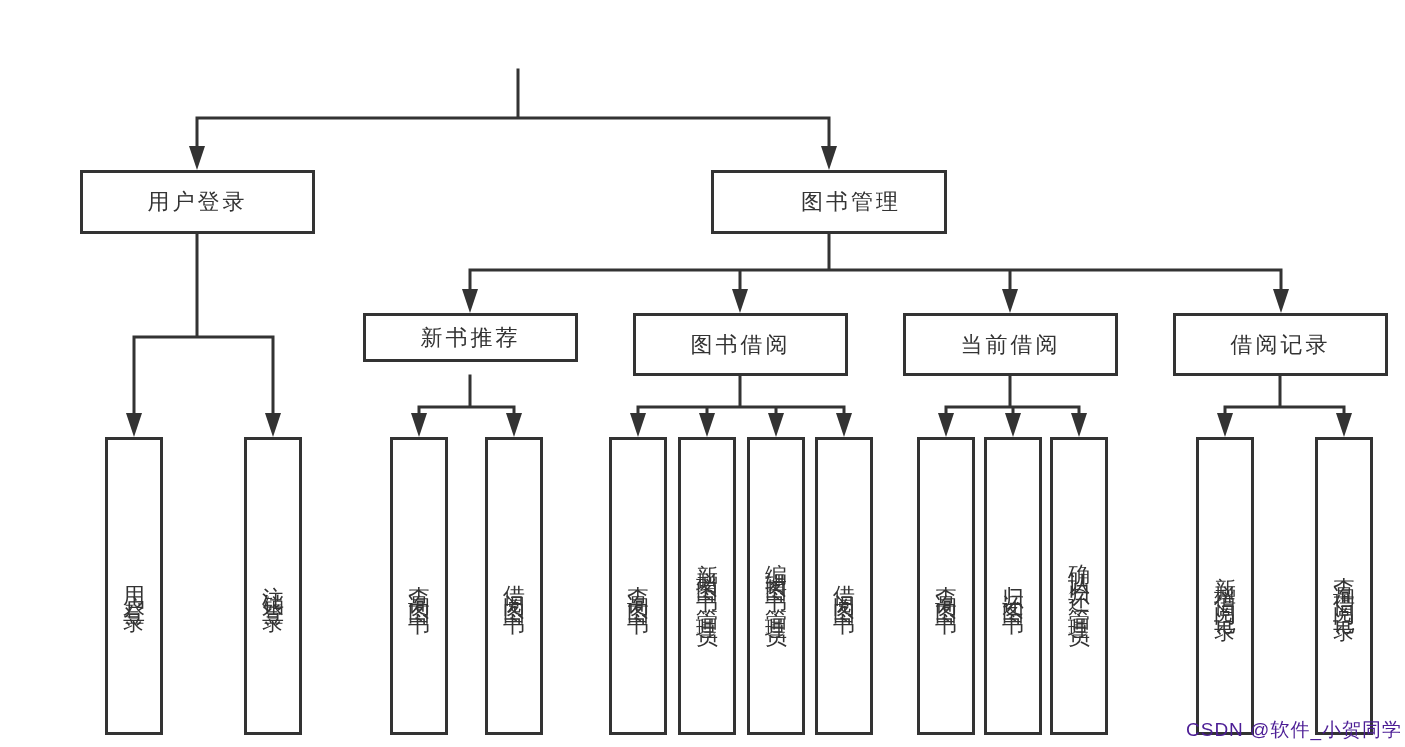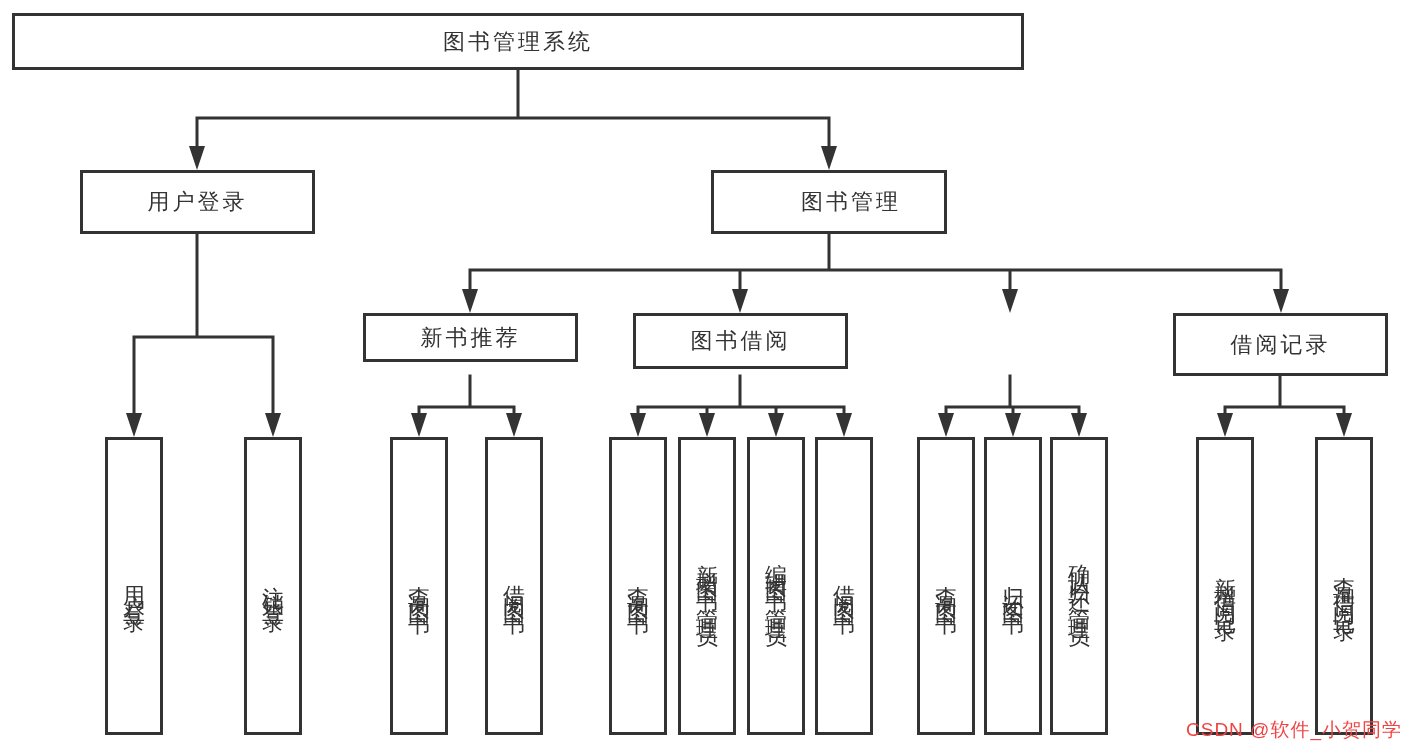"图书管理系统" div.node { html: <div>图书管理系统</div> -> none }
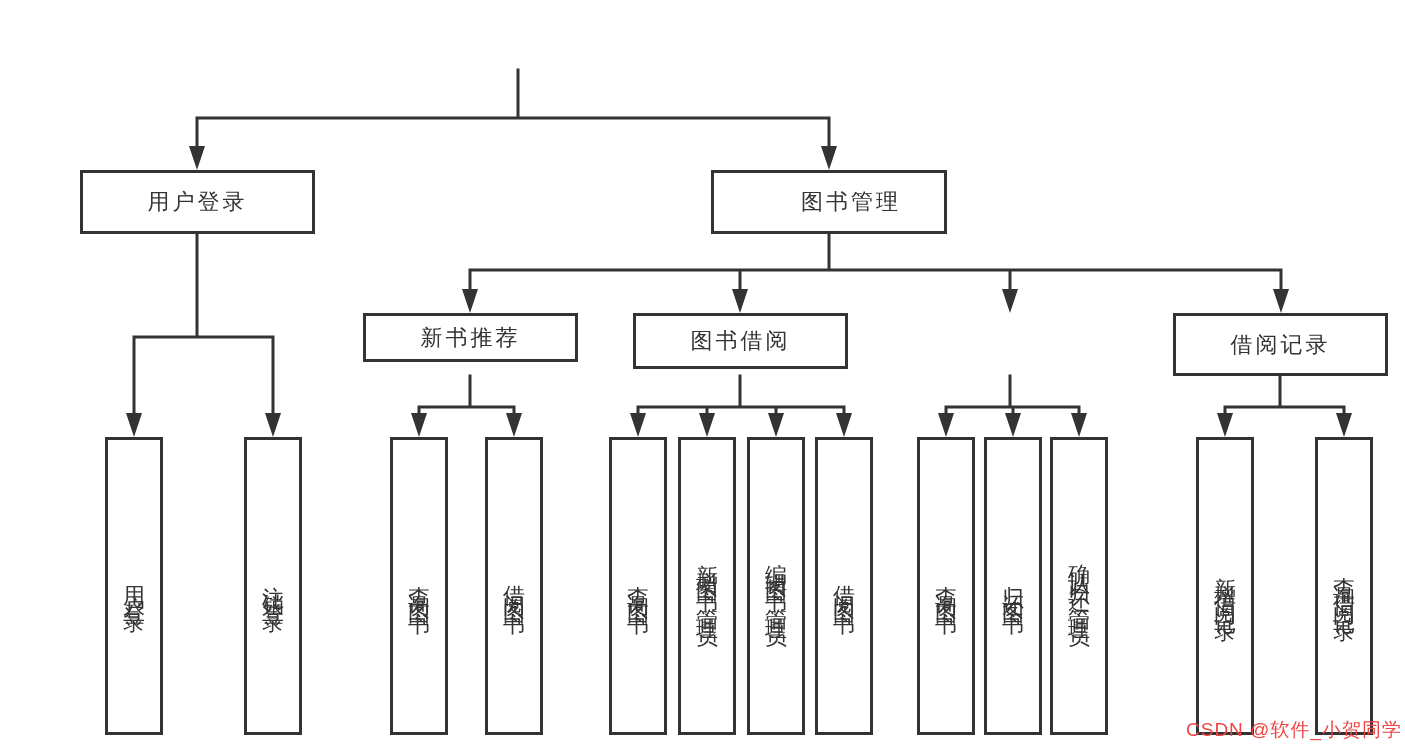"图书借阅" div.node { height: 56px -> 63px }
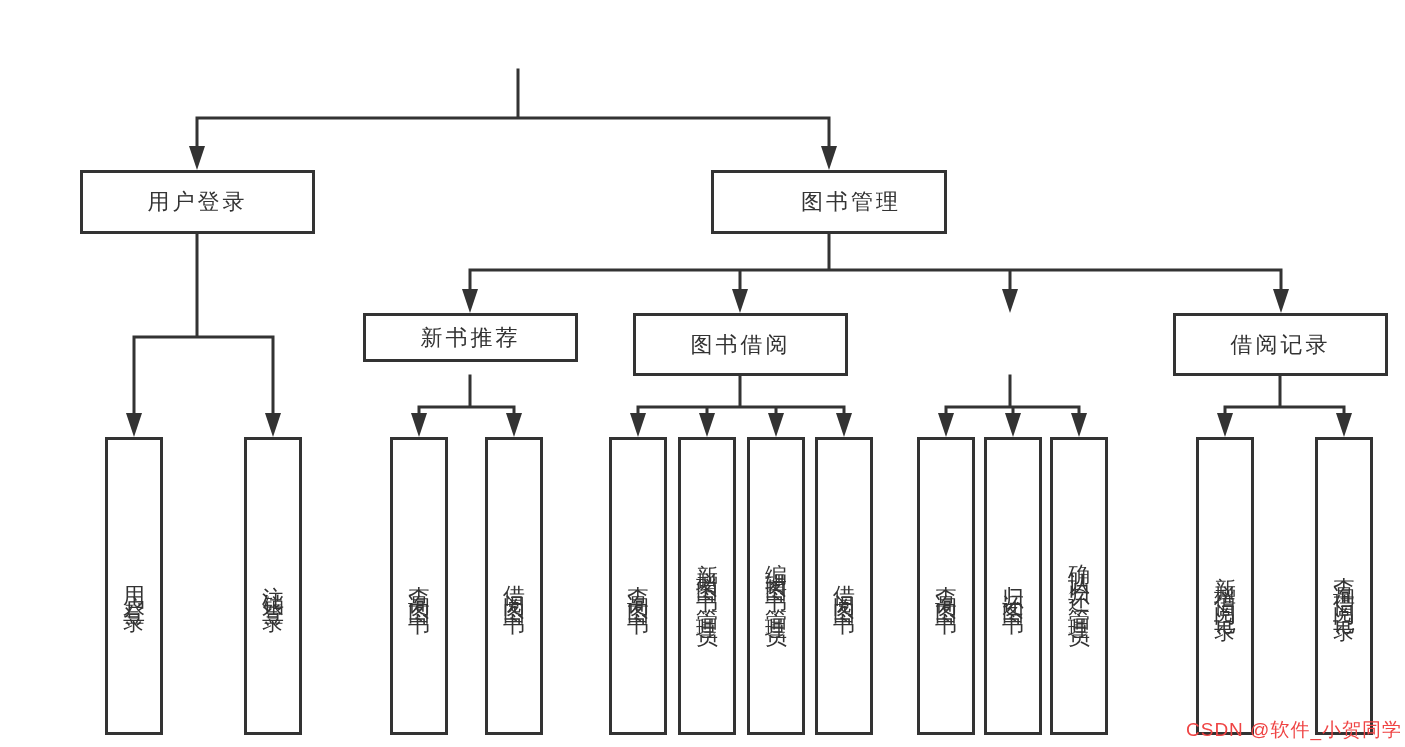"当前借阅" div.node { html: none -> <div>当前借阅</div> }
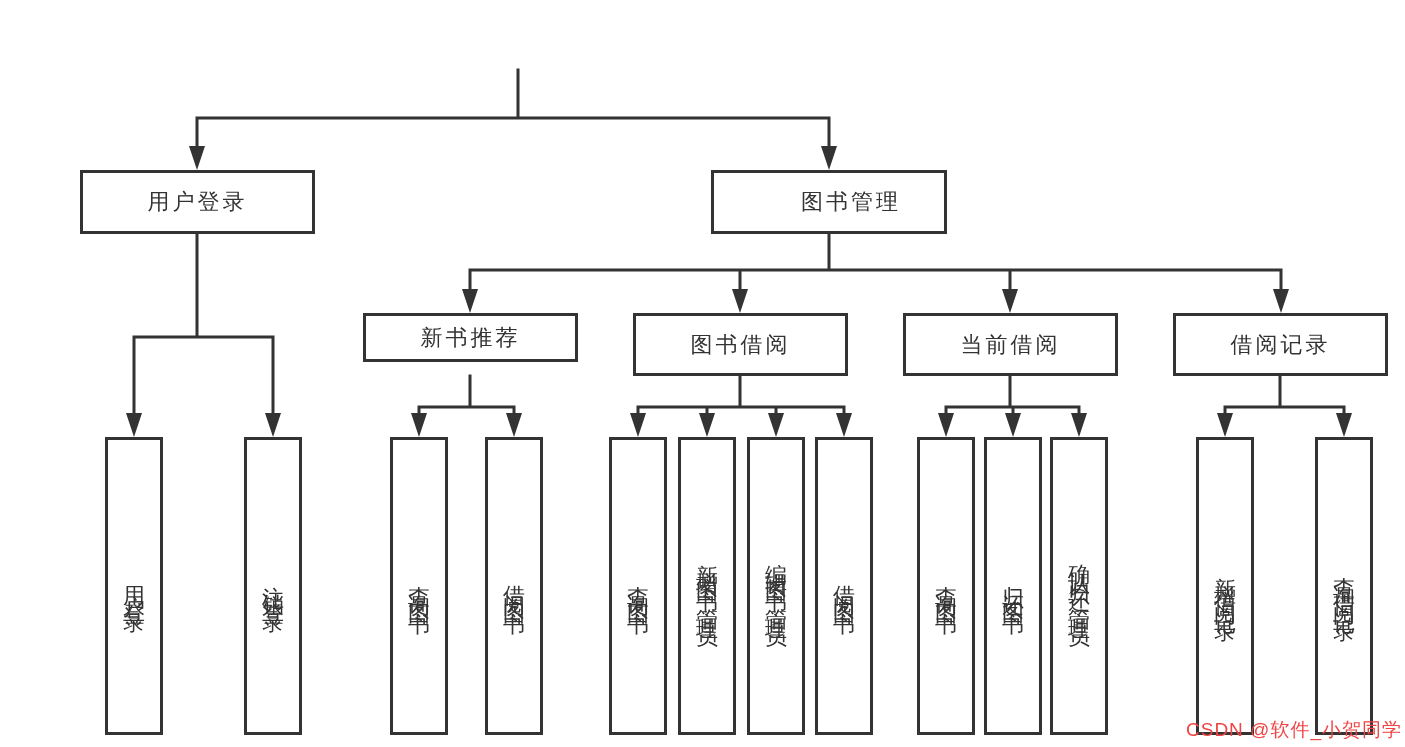"CSDN @软件_小贺同学" .watermark { color: #ef4444 -> #4c1d95 }
